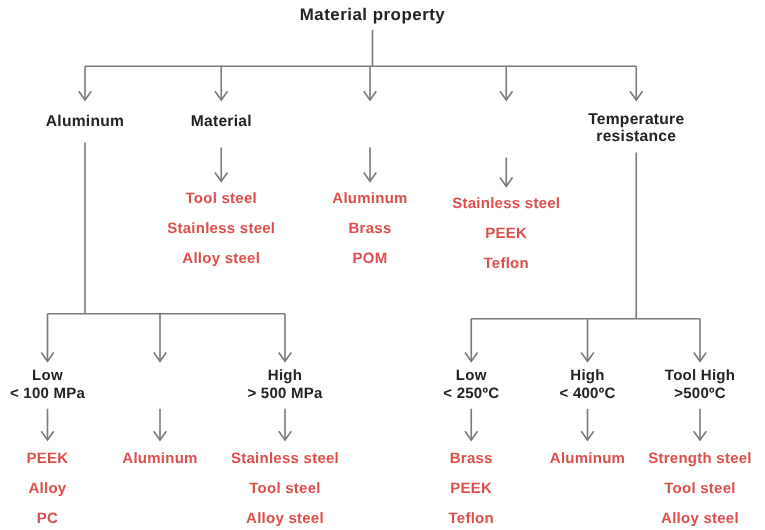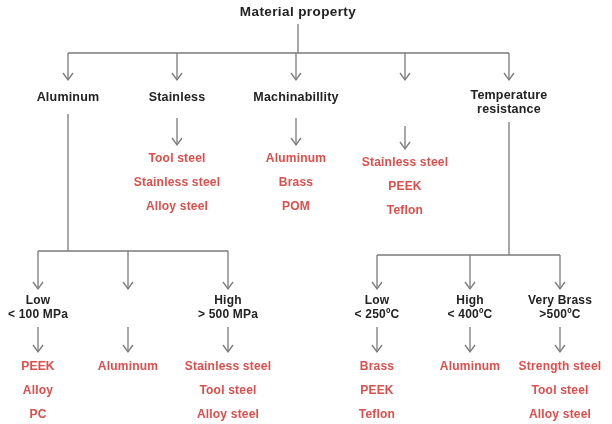"Stainless" div.node { text: Stainless -> Material }
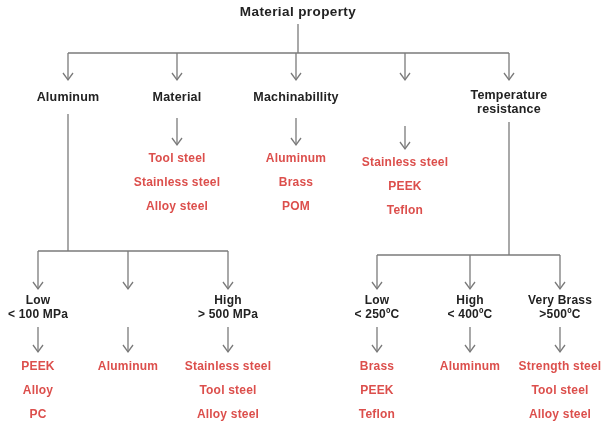"Machinabillity" div.node { html: <div>Machinabillity</div> -> none }
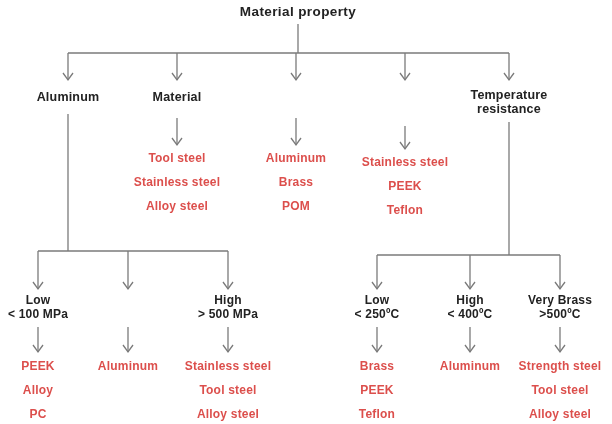"Very Brass" div { text: Very Brass -> Tool High }
